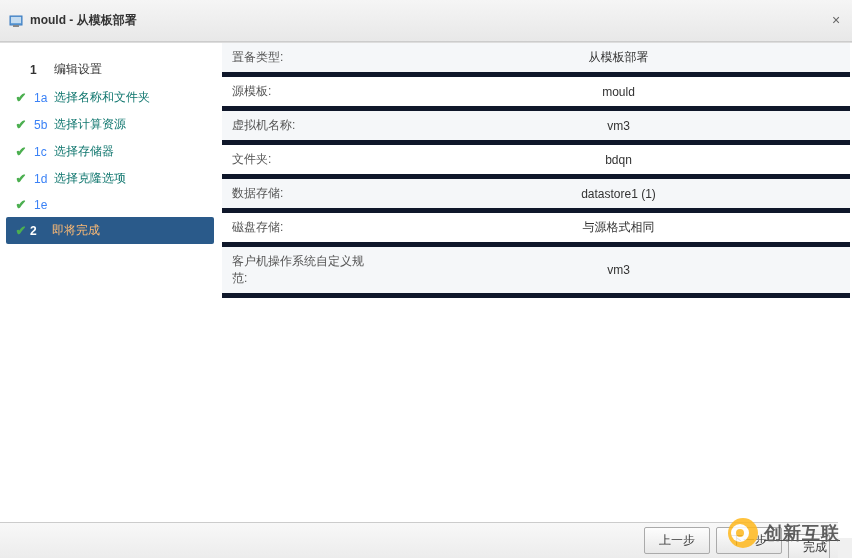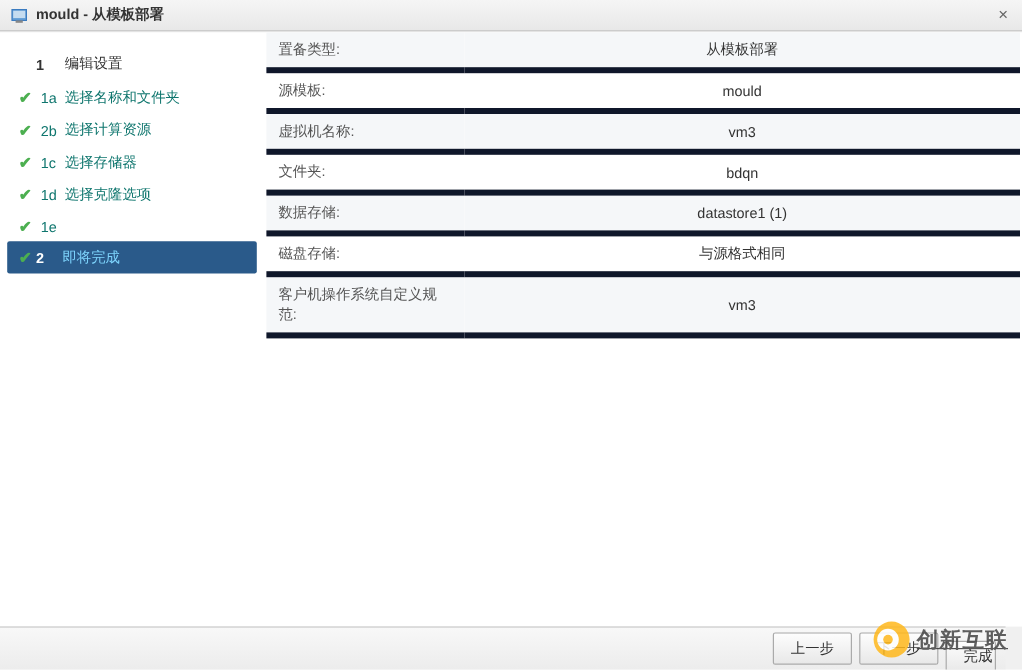"mould - 从模板部署" .titlebar { height: 26px -> 42px }
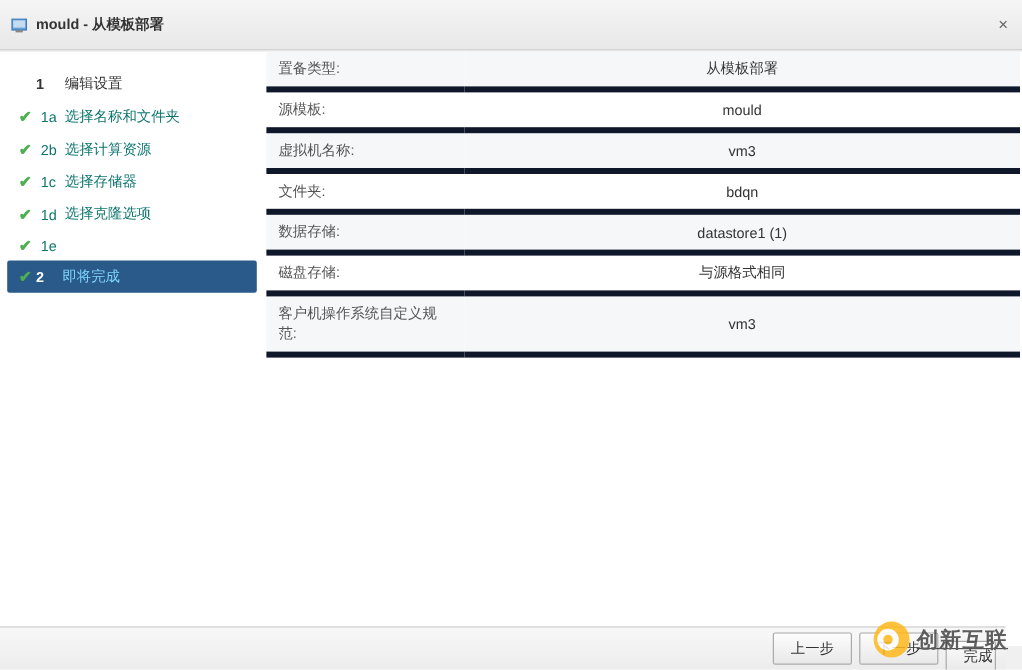"1a" .step-sub { color: #0f766e -> #3b82f6 }
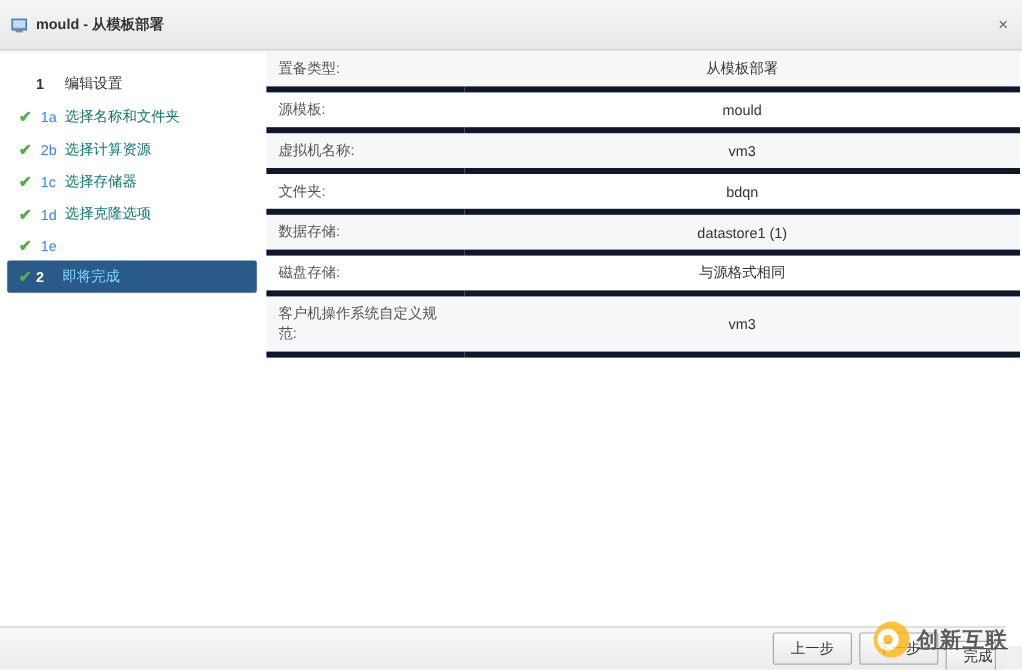"2b" span.step-sub { text: 2b -> 5b }
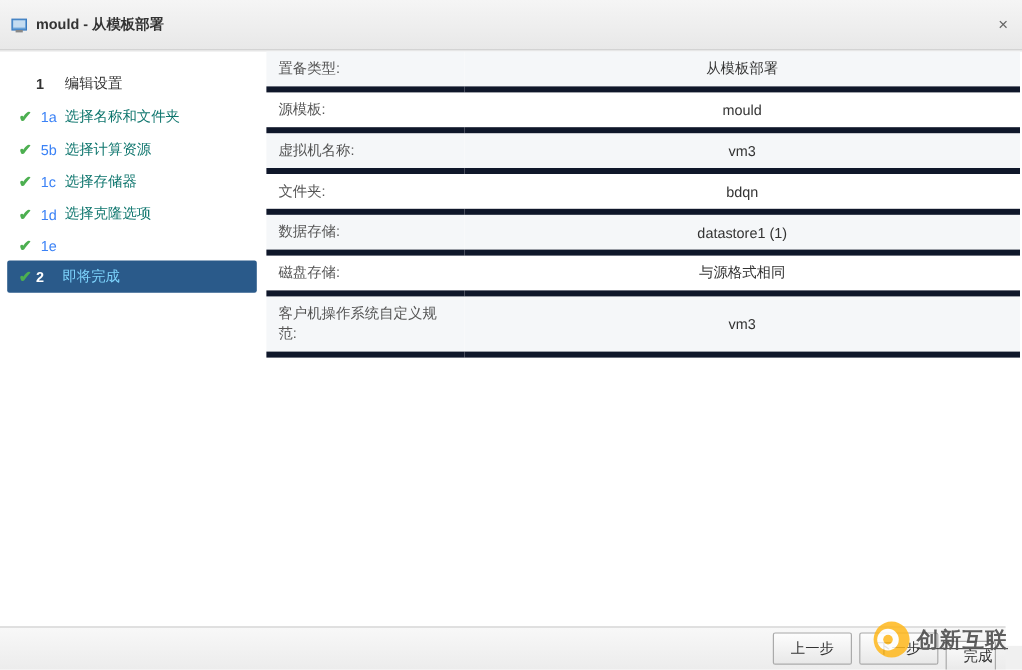"即将完成" .step-item.active .step-label { color: #7dd3fc -> #fdba74 }
